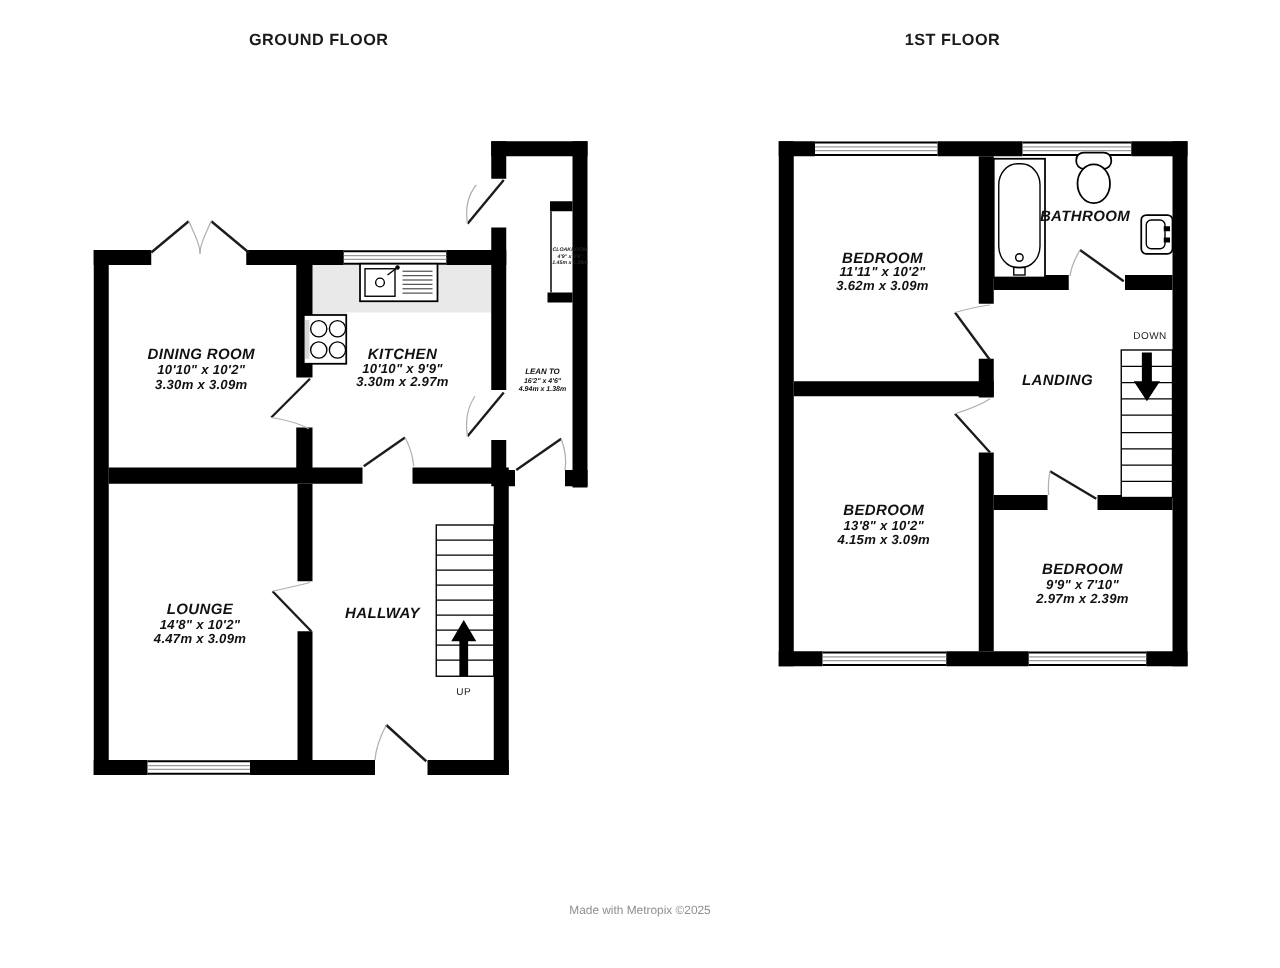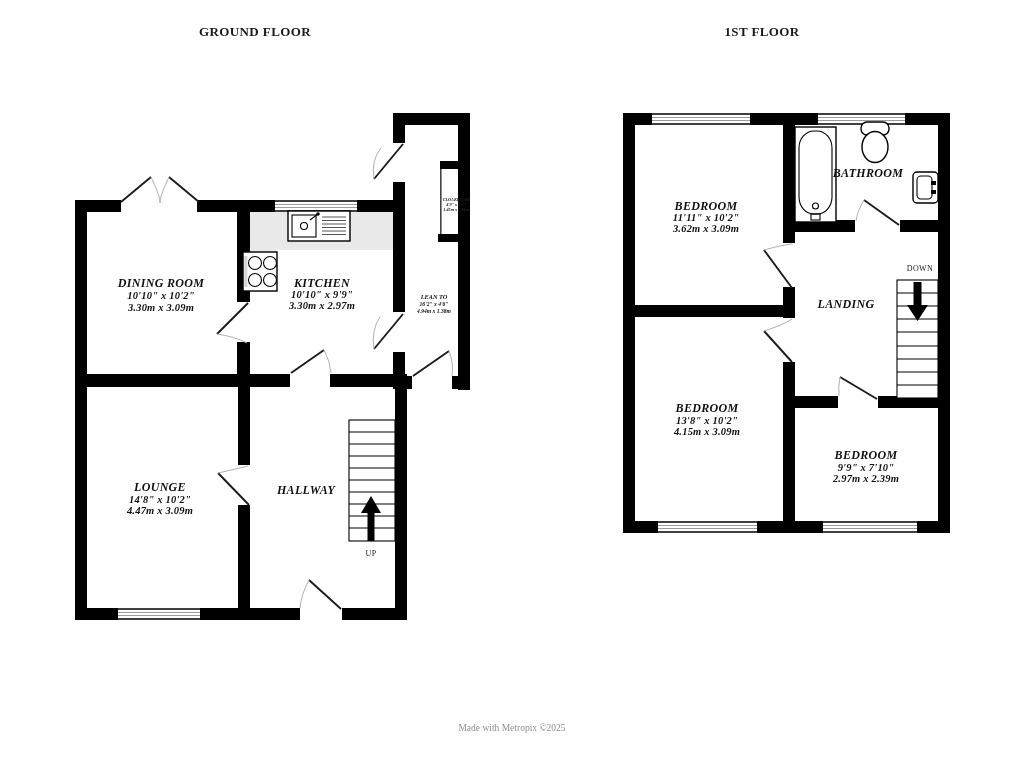"GROUND FLOOR" .page { font-family: Liberation Serif, serif -> Liberation Sans, sans-serif }
